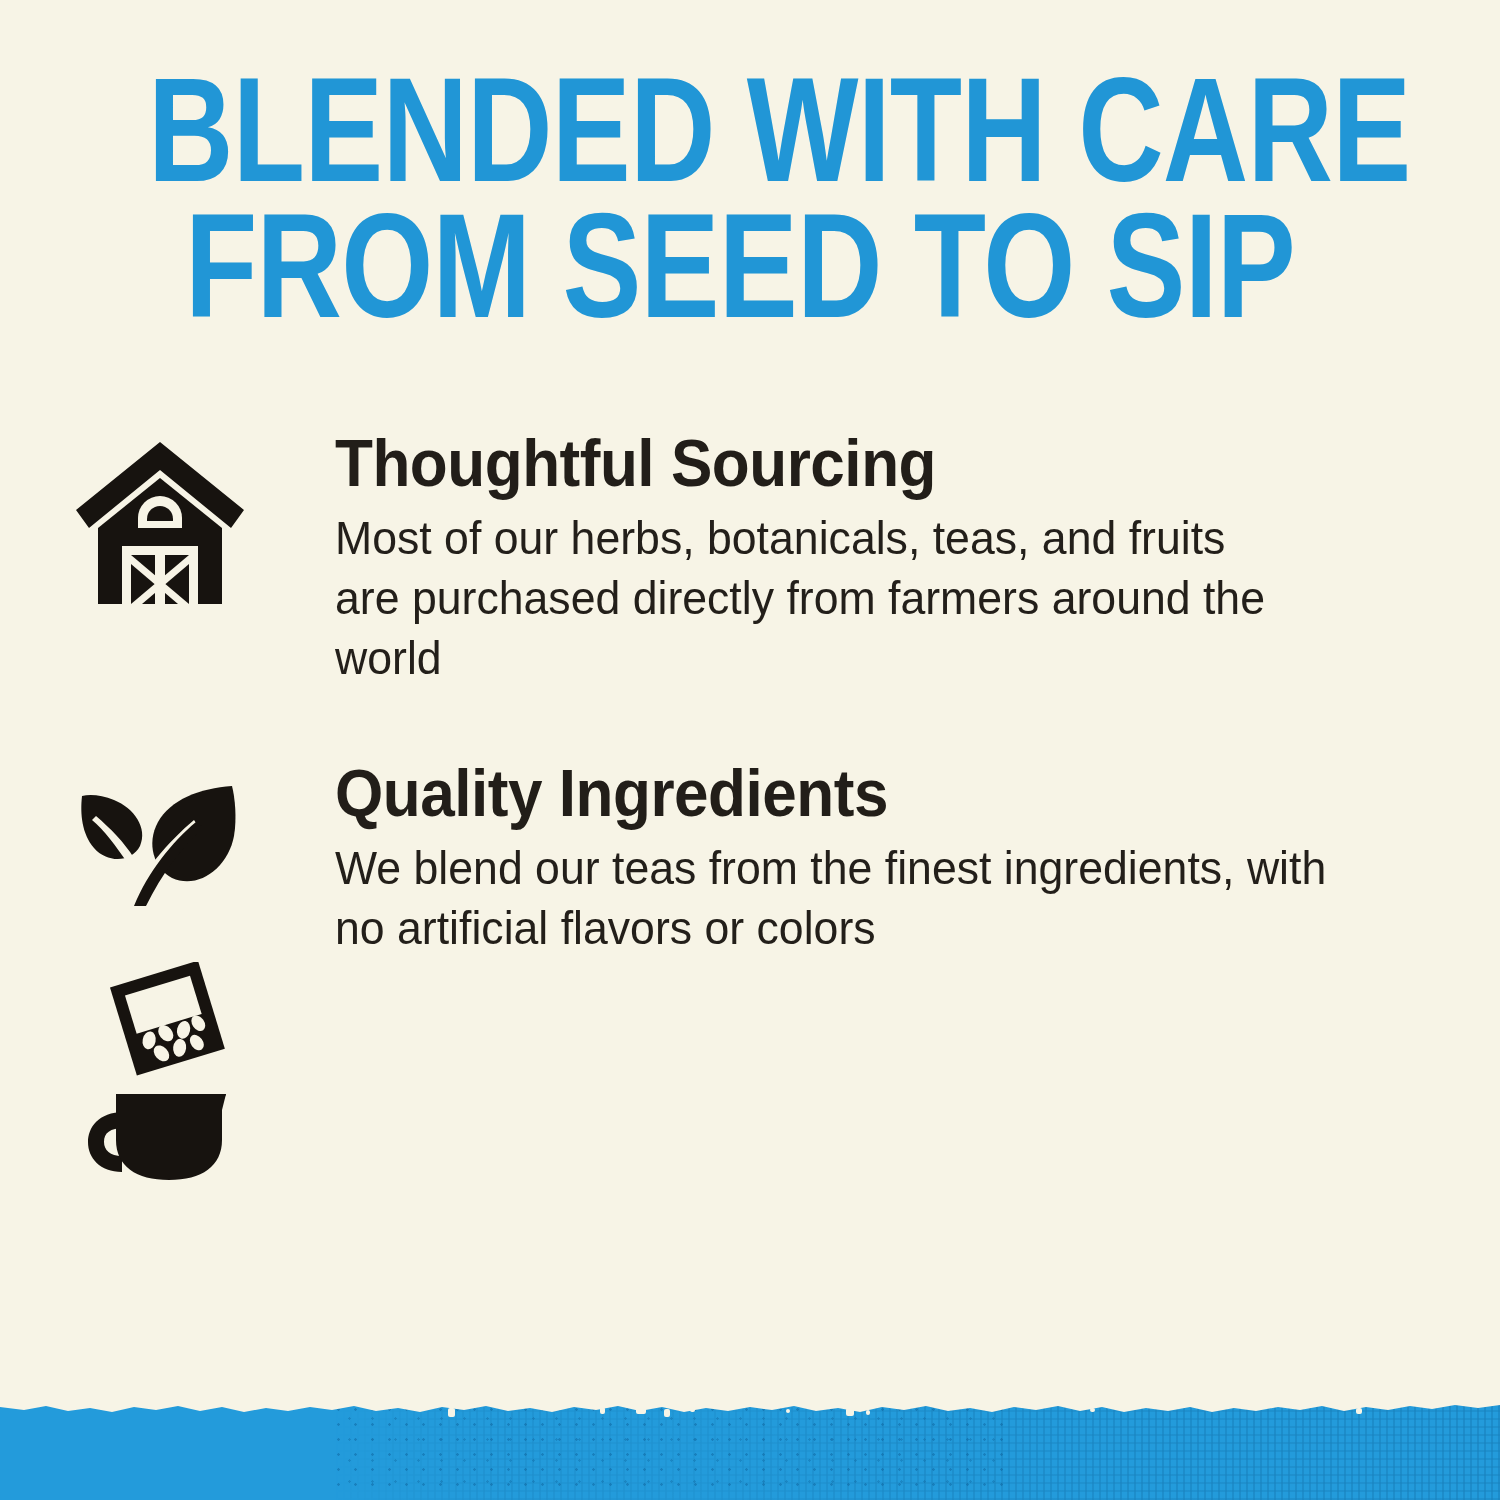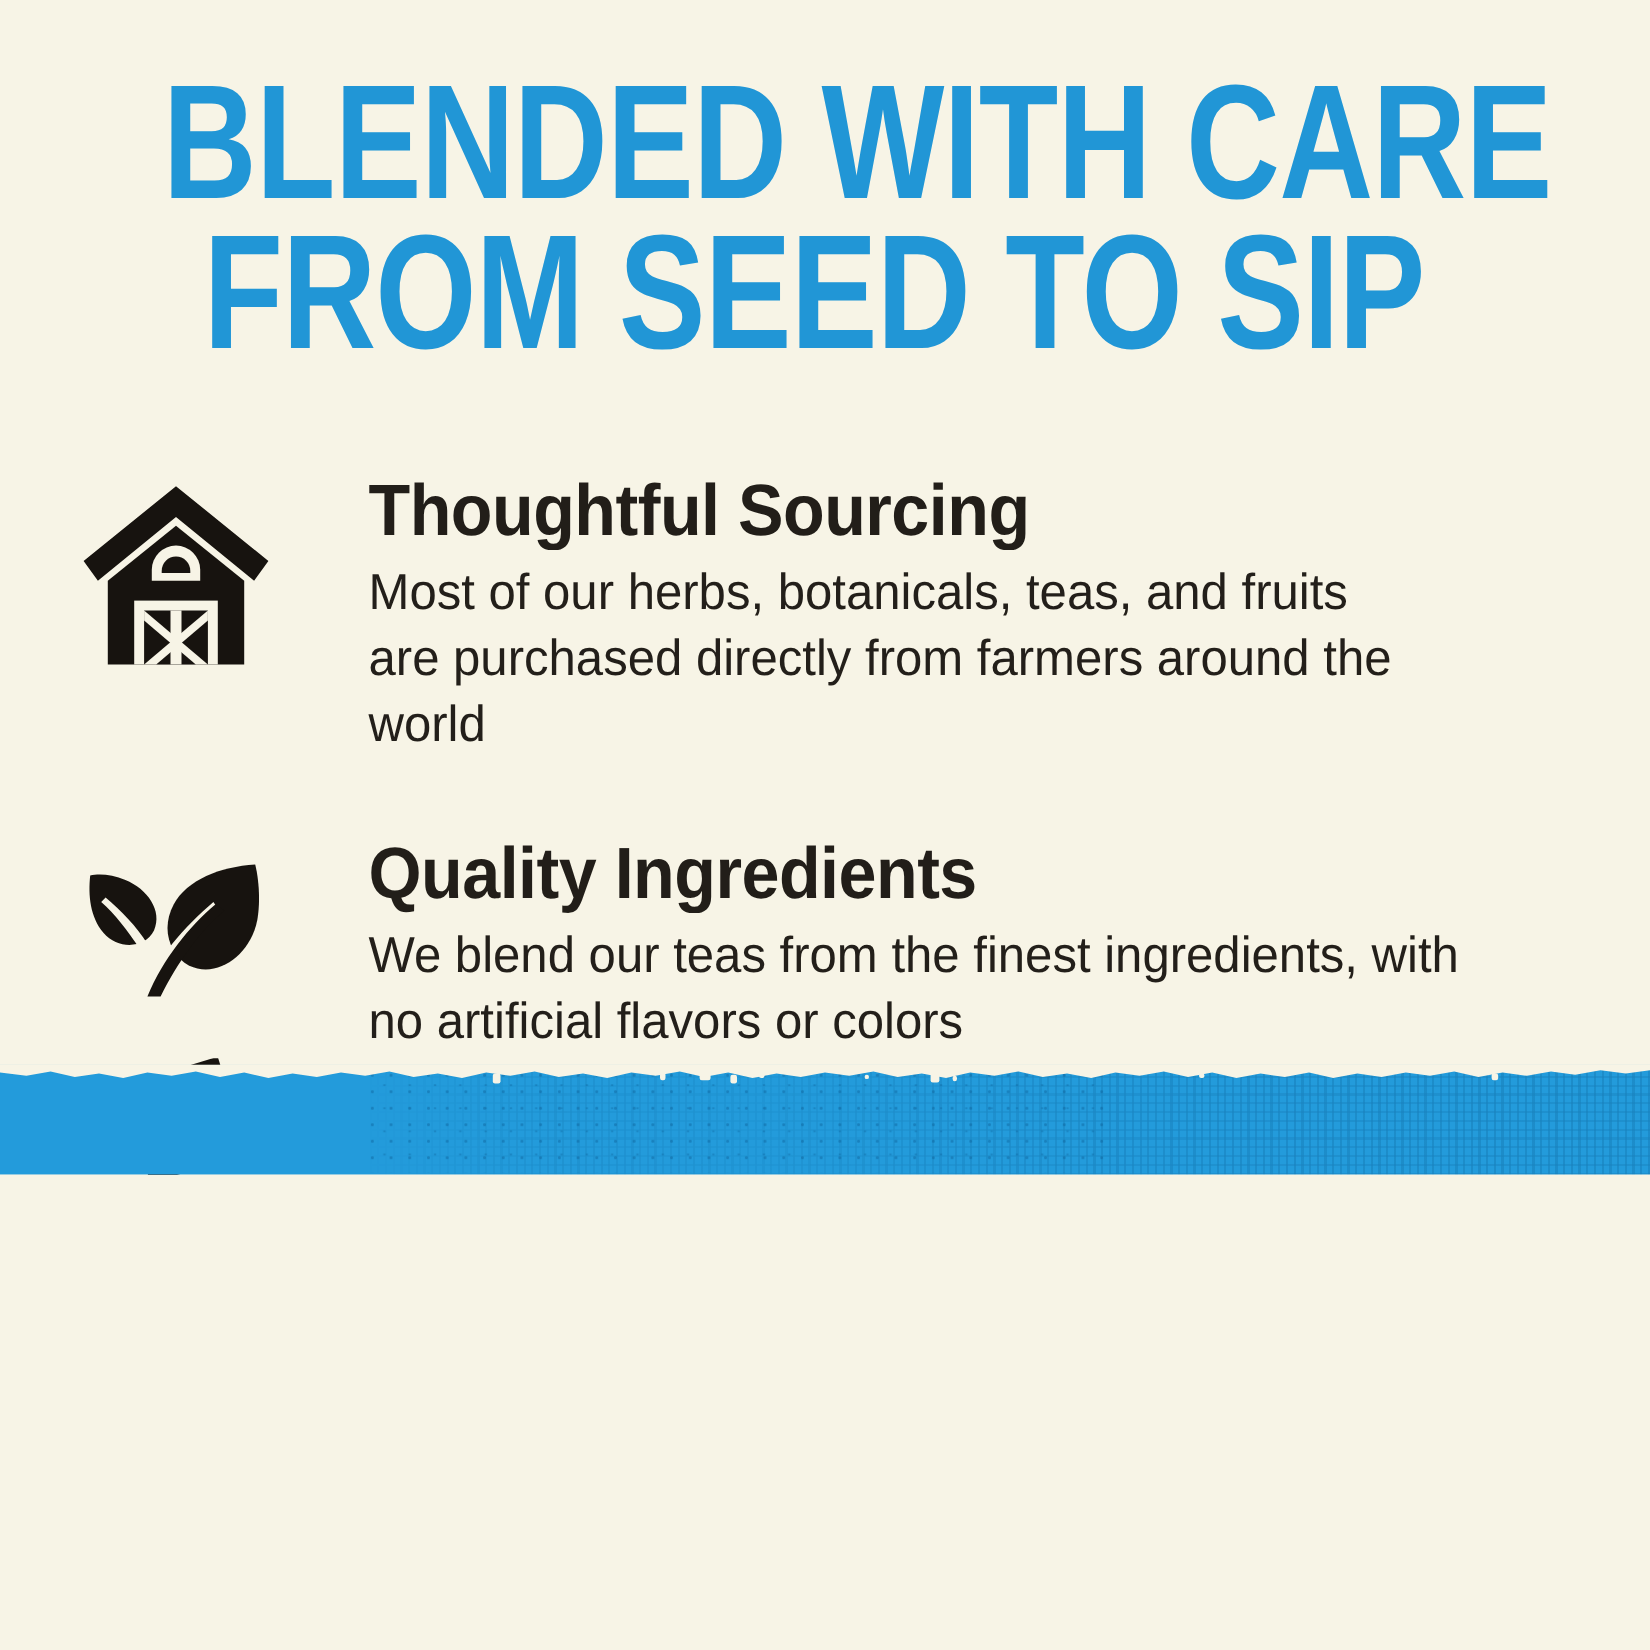"BLENDED WITH CARE" .page { height: 1068px -> 1500px }
